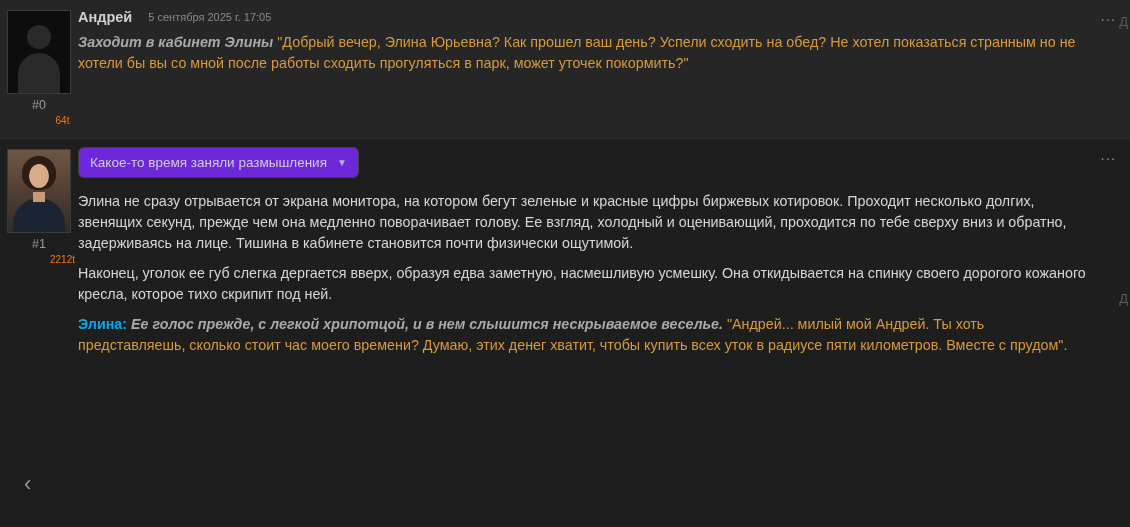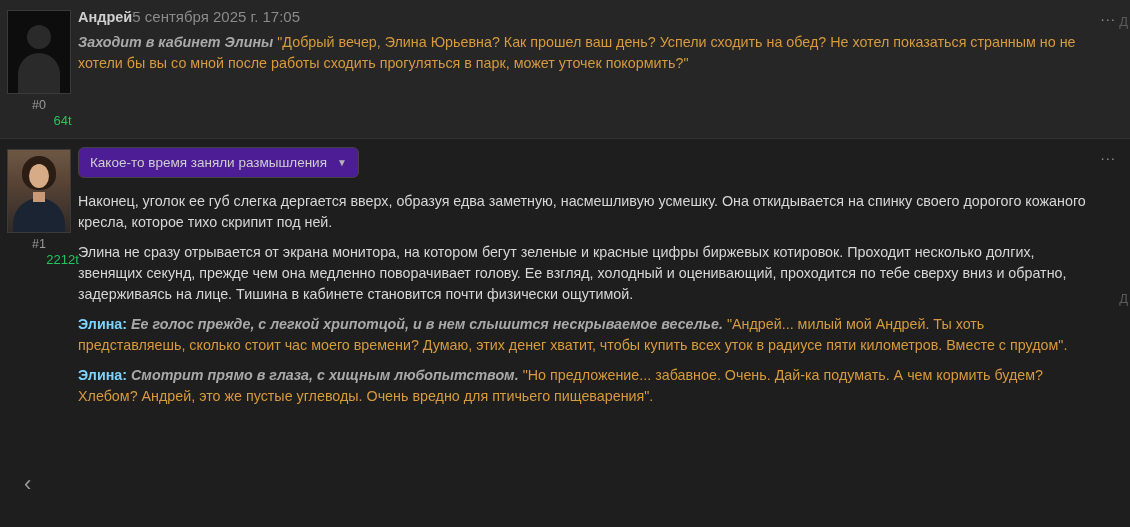"Андрей" .head-row { gap: 0 -> 16px }
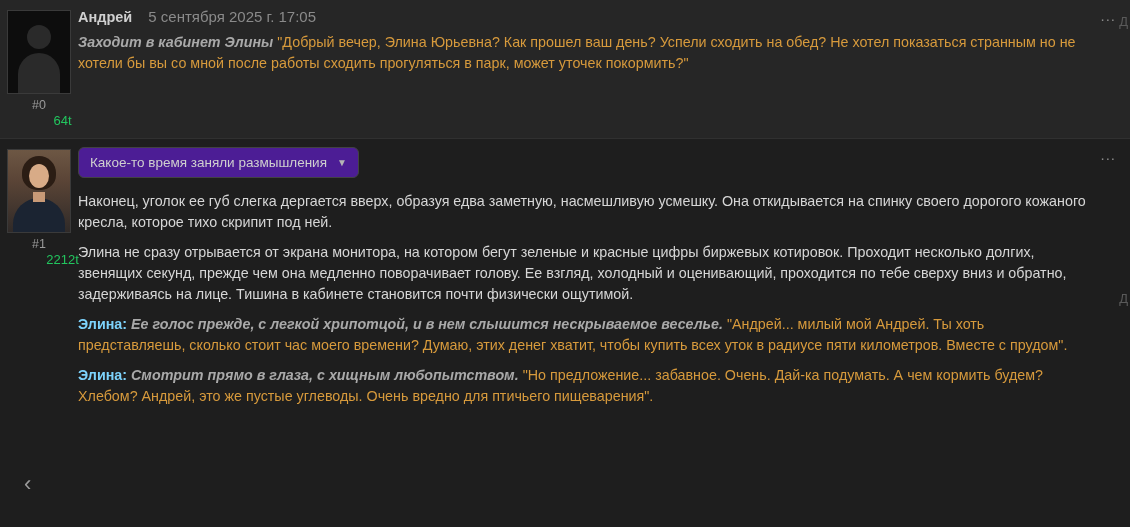"5 сентября 2025 г. 17:05" .timestamp { font-size: 15px -> 11px }
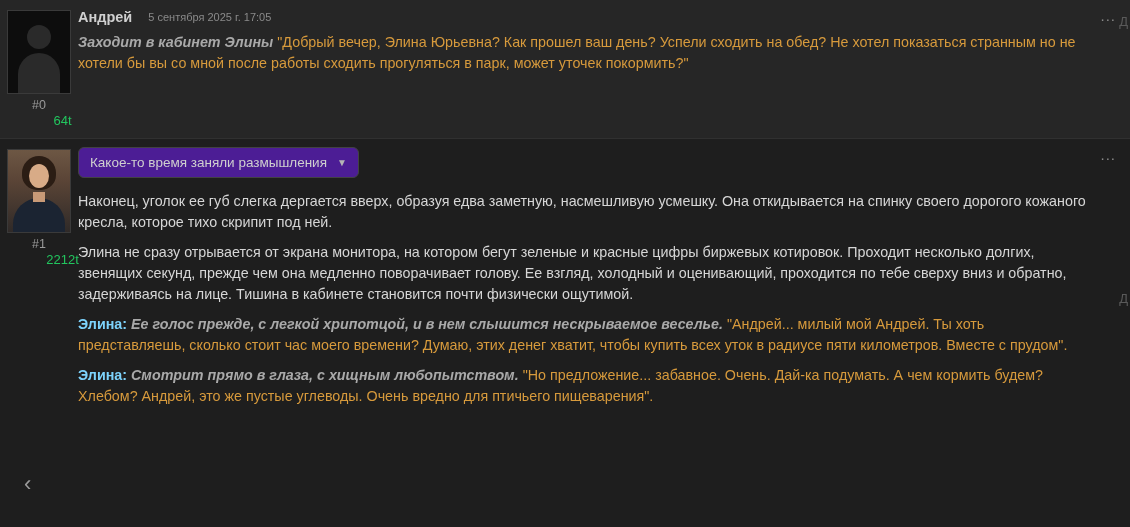"64t" .msg-tokens { color: #22c55e -> #f97316; font-size: 13px -> 10px }
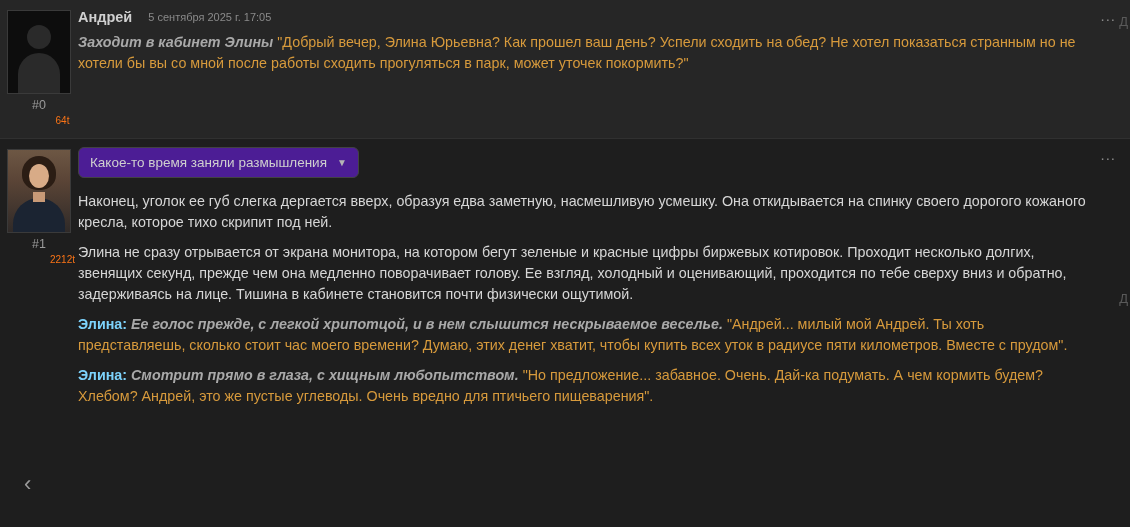"Какое-то время заняли размышления" .thinking-toggle { background: #4c1d95 -> #6d28d9 }
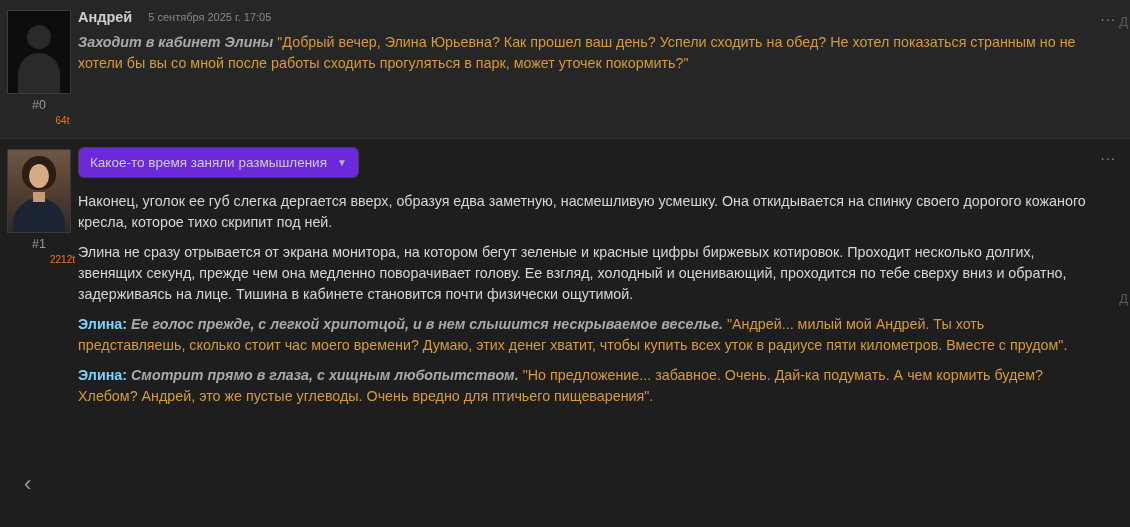"Наконец, уголок ее губ слегка" p { order: before "Элина не сразу отрывается от" -> after "Элина не сразу отрывается от" }
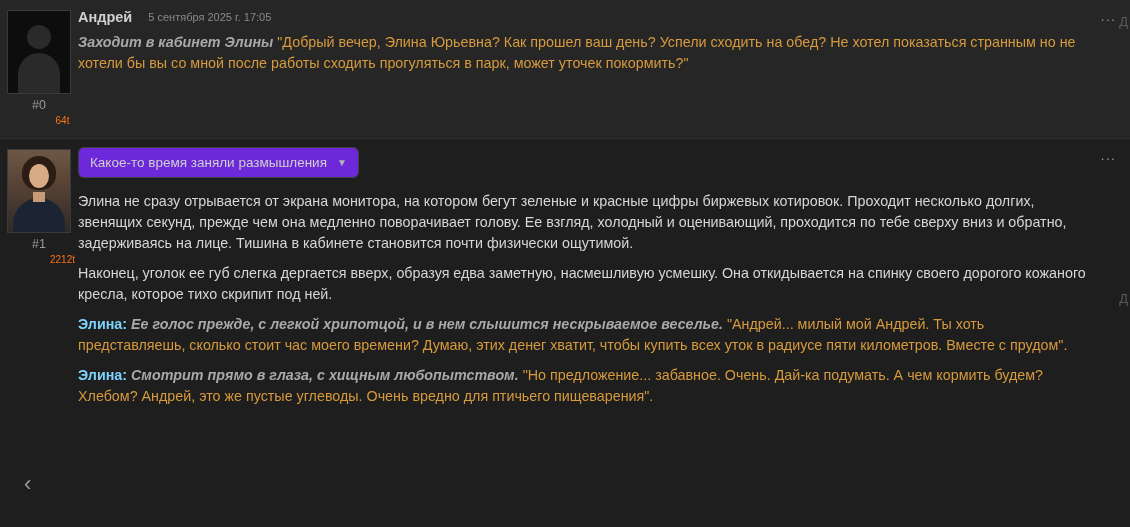"Элина:" .speaker { color: #7dd3fc -> #0ea5e9 }
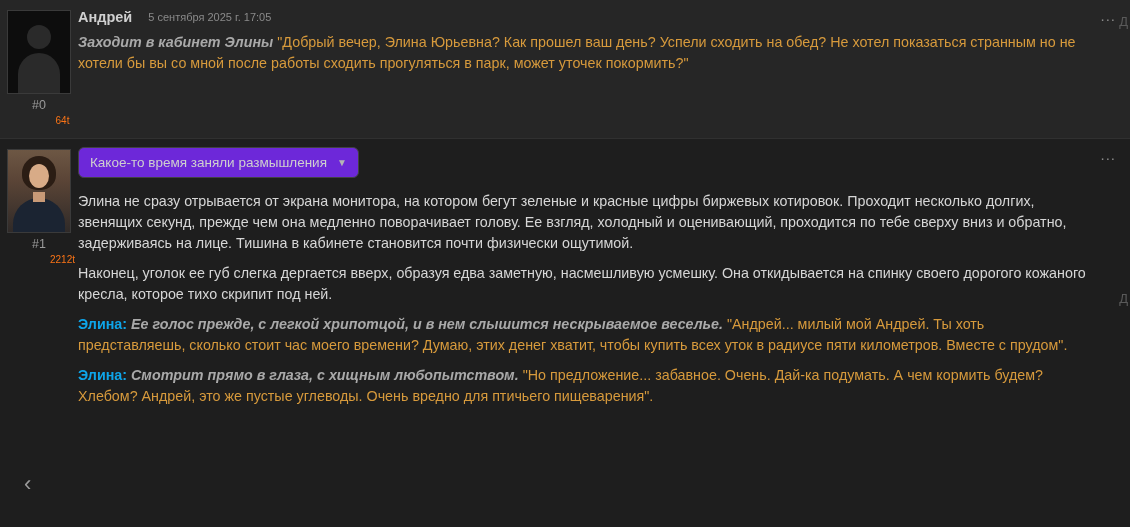"Элина: Смотрит прямо в глаза," p { html: <p><span>Элина: </span><span>Смотрит прямо в глаза, с хищным любопытством. </span><span>"Но предложение... забавное. Очень. Дай-ка подумать. А чем кормить будем? Хлебом? Андрей, это же пустые углеводы. Очень вредно для птичьего пищеварения".</span></p> -> none }
